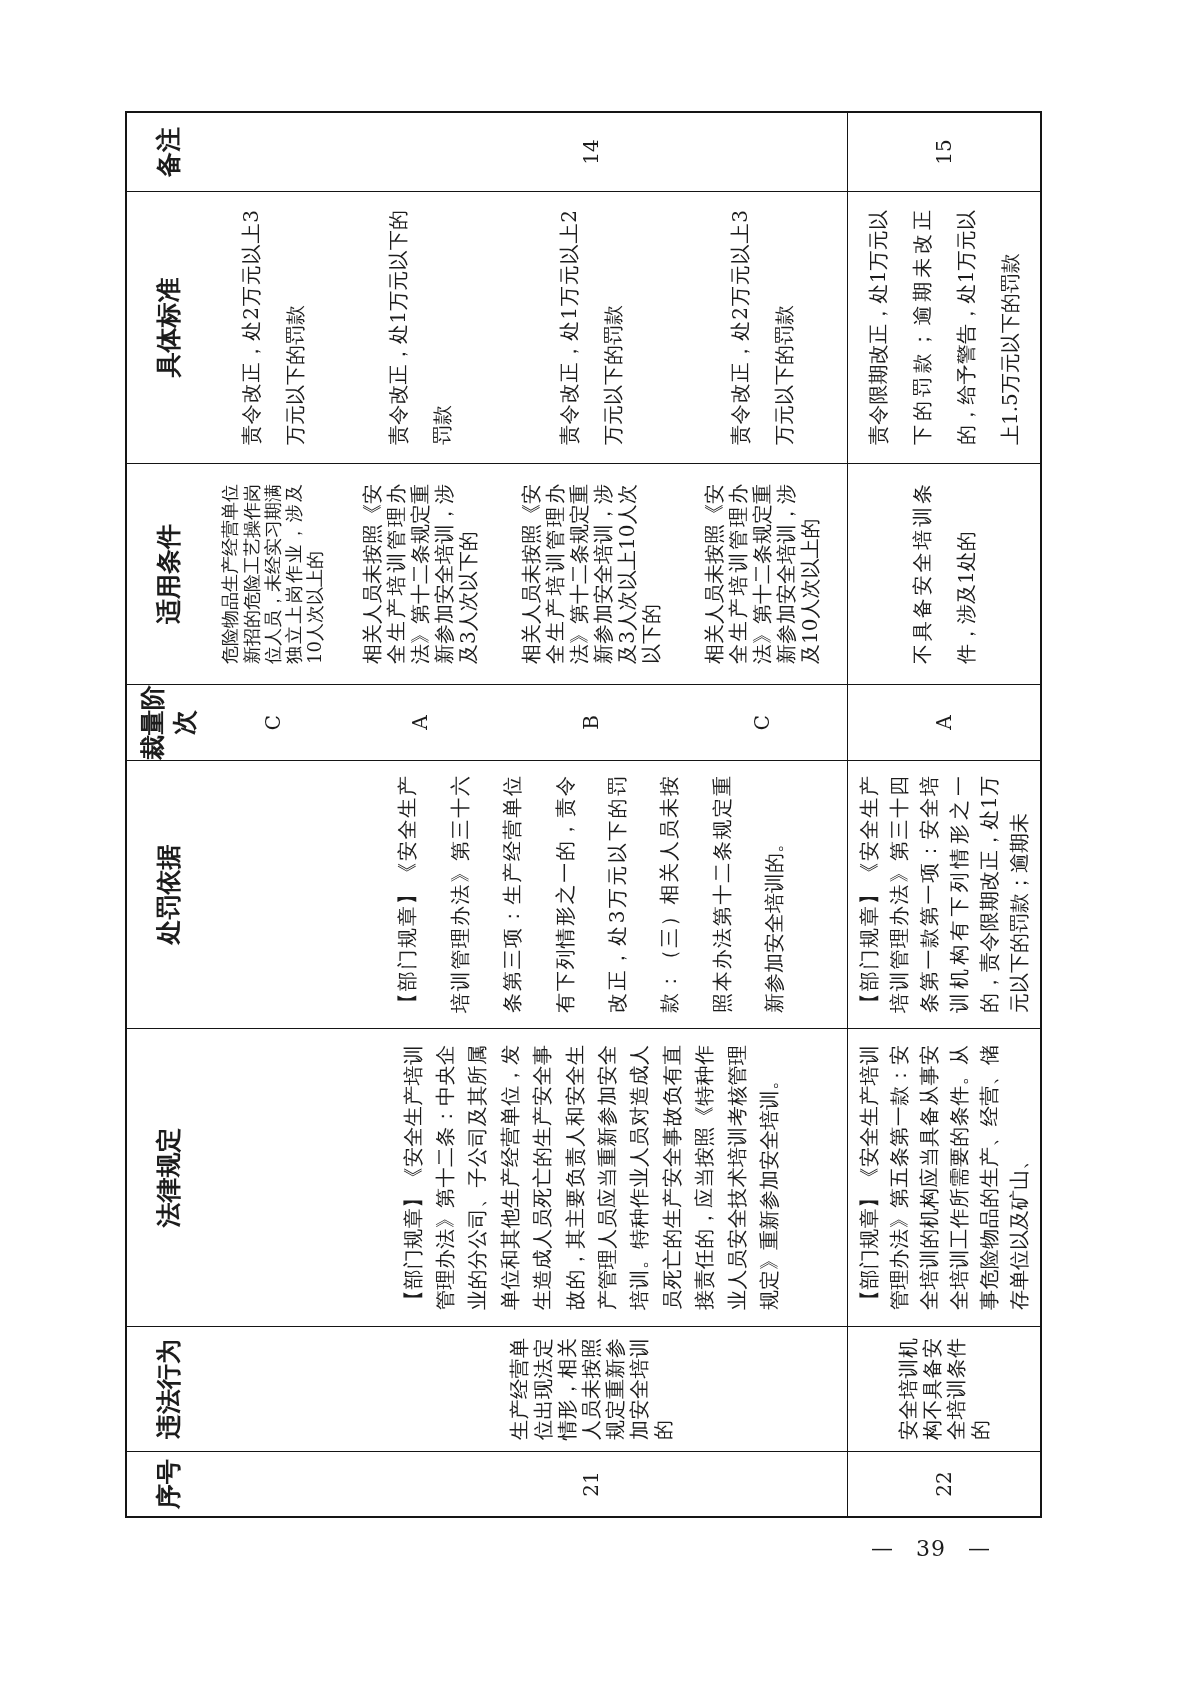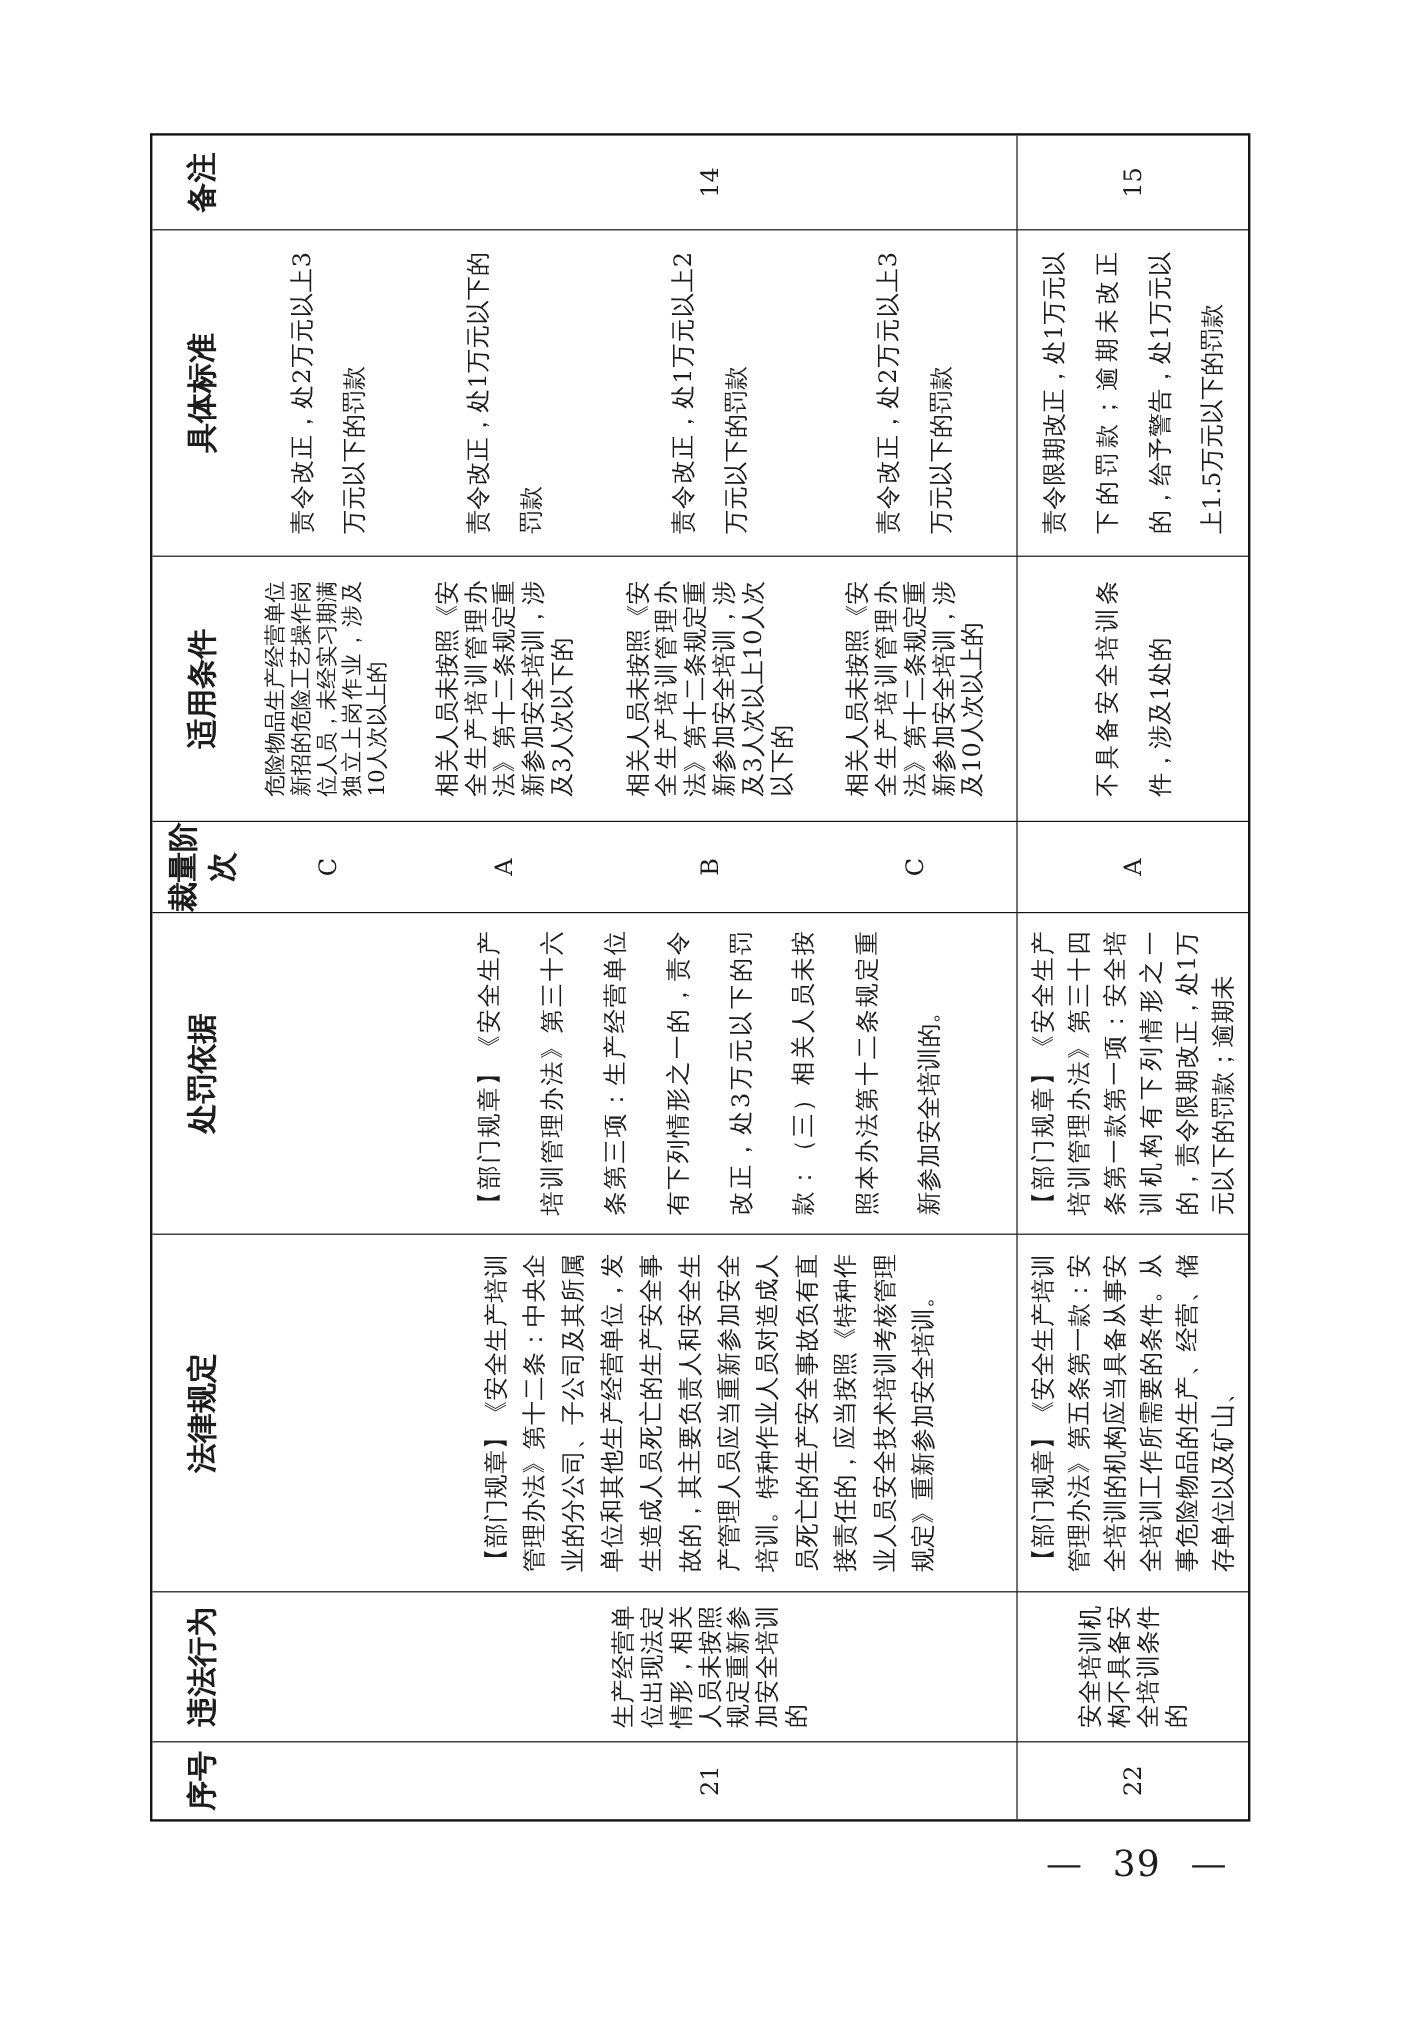"— 39 —" .pagenum { font-size: 30px -> 22px; text-align: right -> left }
